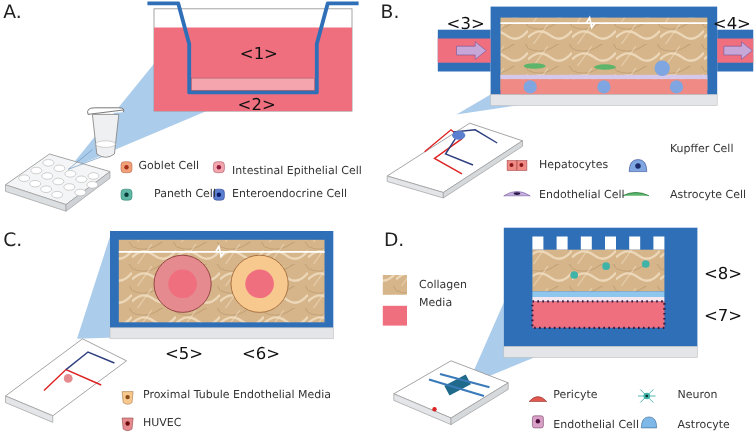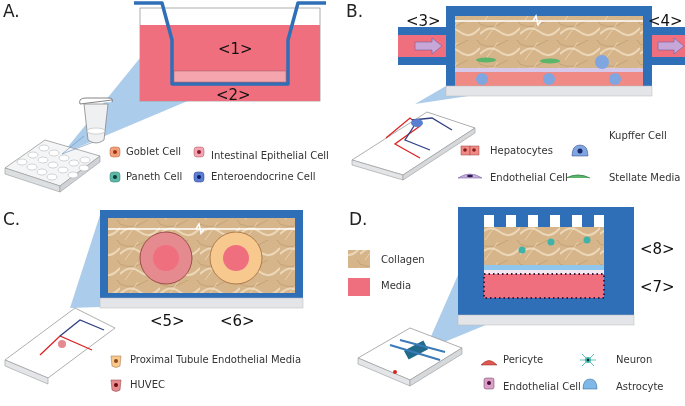"Paneth Cell" div.abs { left: 126px -> 140px }
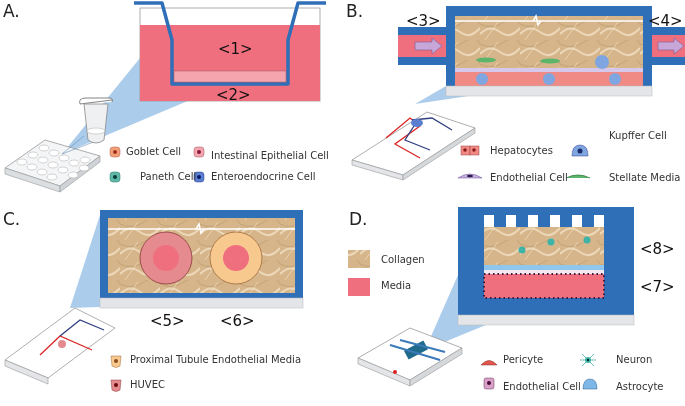"Stellate Media" div.abs { text: Stellate Media -> Astrocyte Cell }
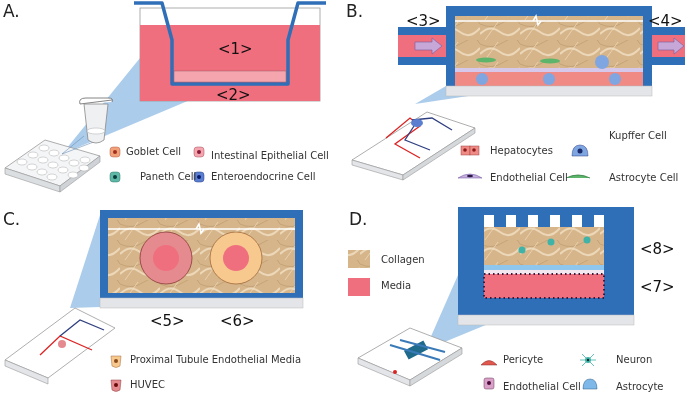"Media" div.abs { top: 280px -> 270px }
